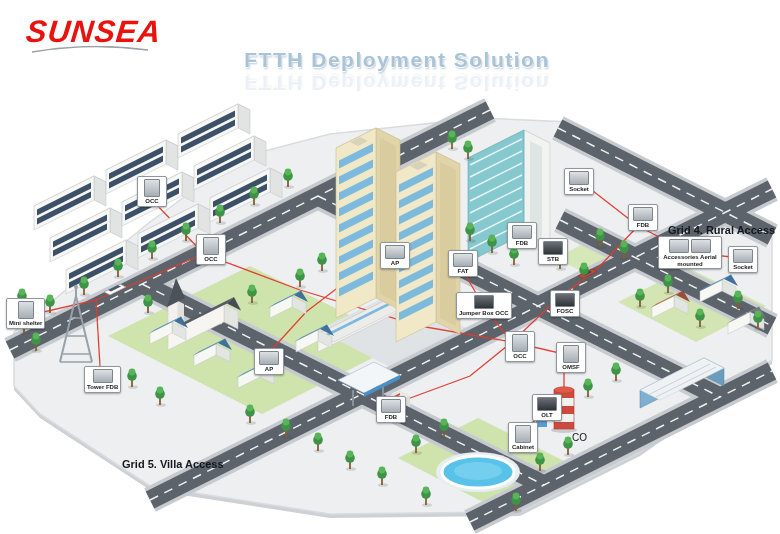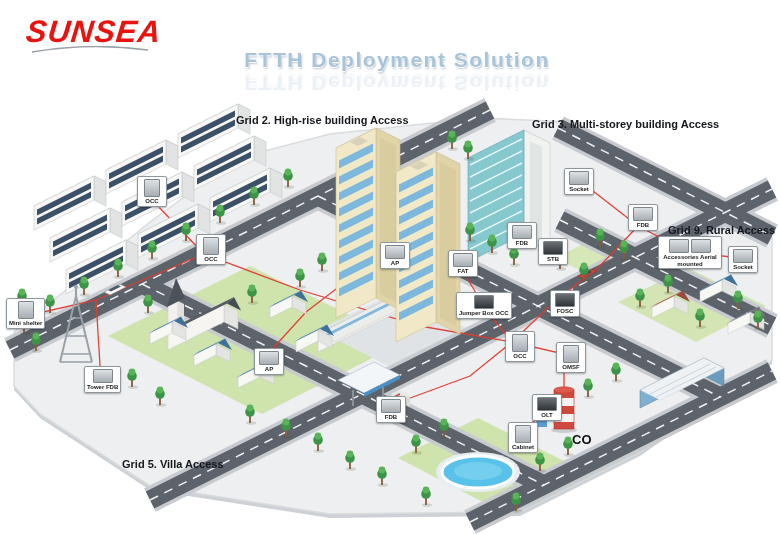"Grid 2. High-rise building Access" div.grid-label { html: <div>Grid 2. High-rise building Access</div> -> none }
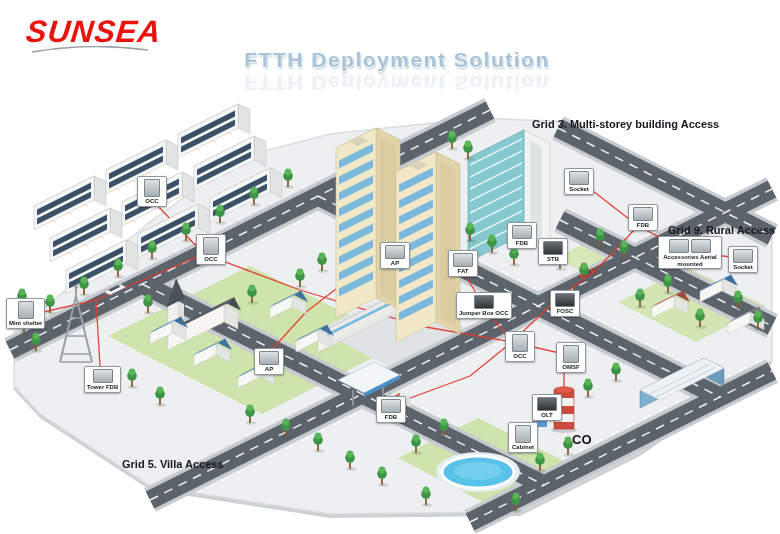"Grid 3. Multi-storey building Access" div.grid-label { html: <div>Grid 3. Multi-storey building Access</div> -> none }
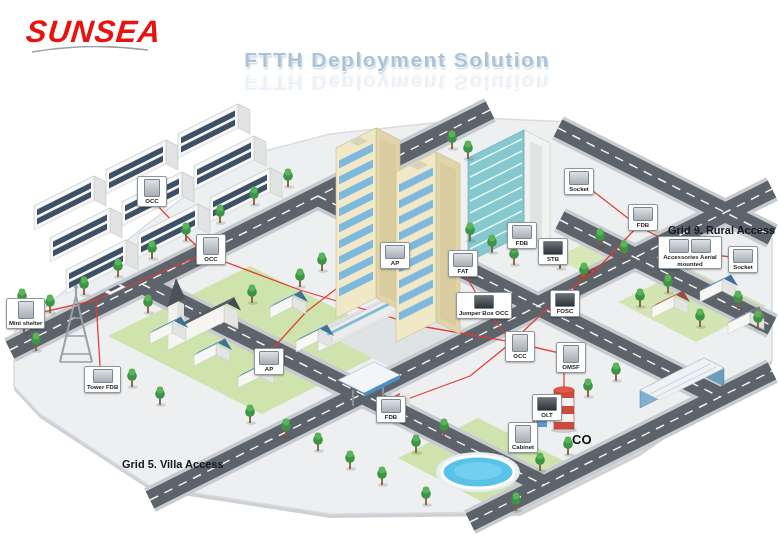"Grid 9. Rural Access" div.grid-label { text: 9 -> 4 }
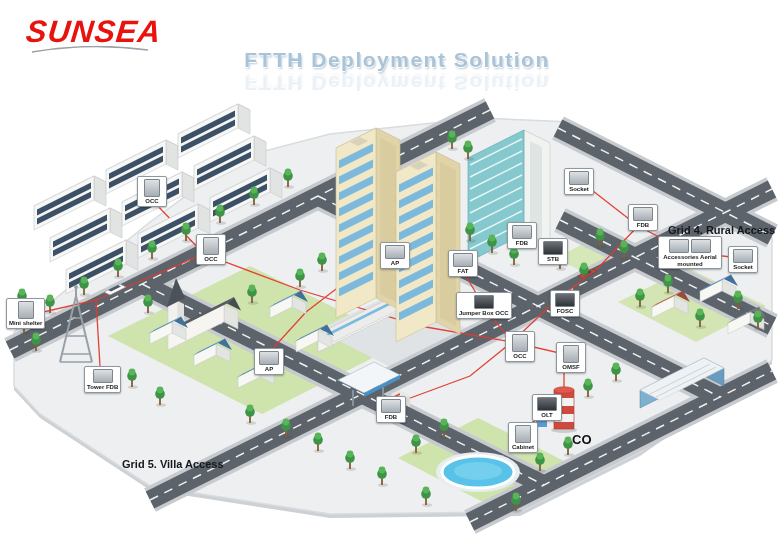"CO" .co-label { font-size: 13px -> 10px; font-weight: bold -> normal }
